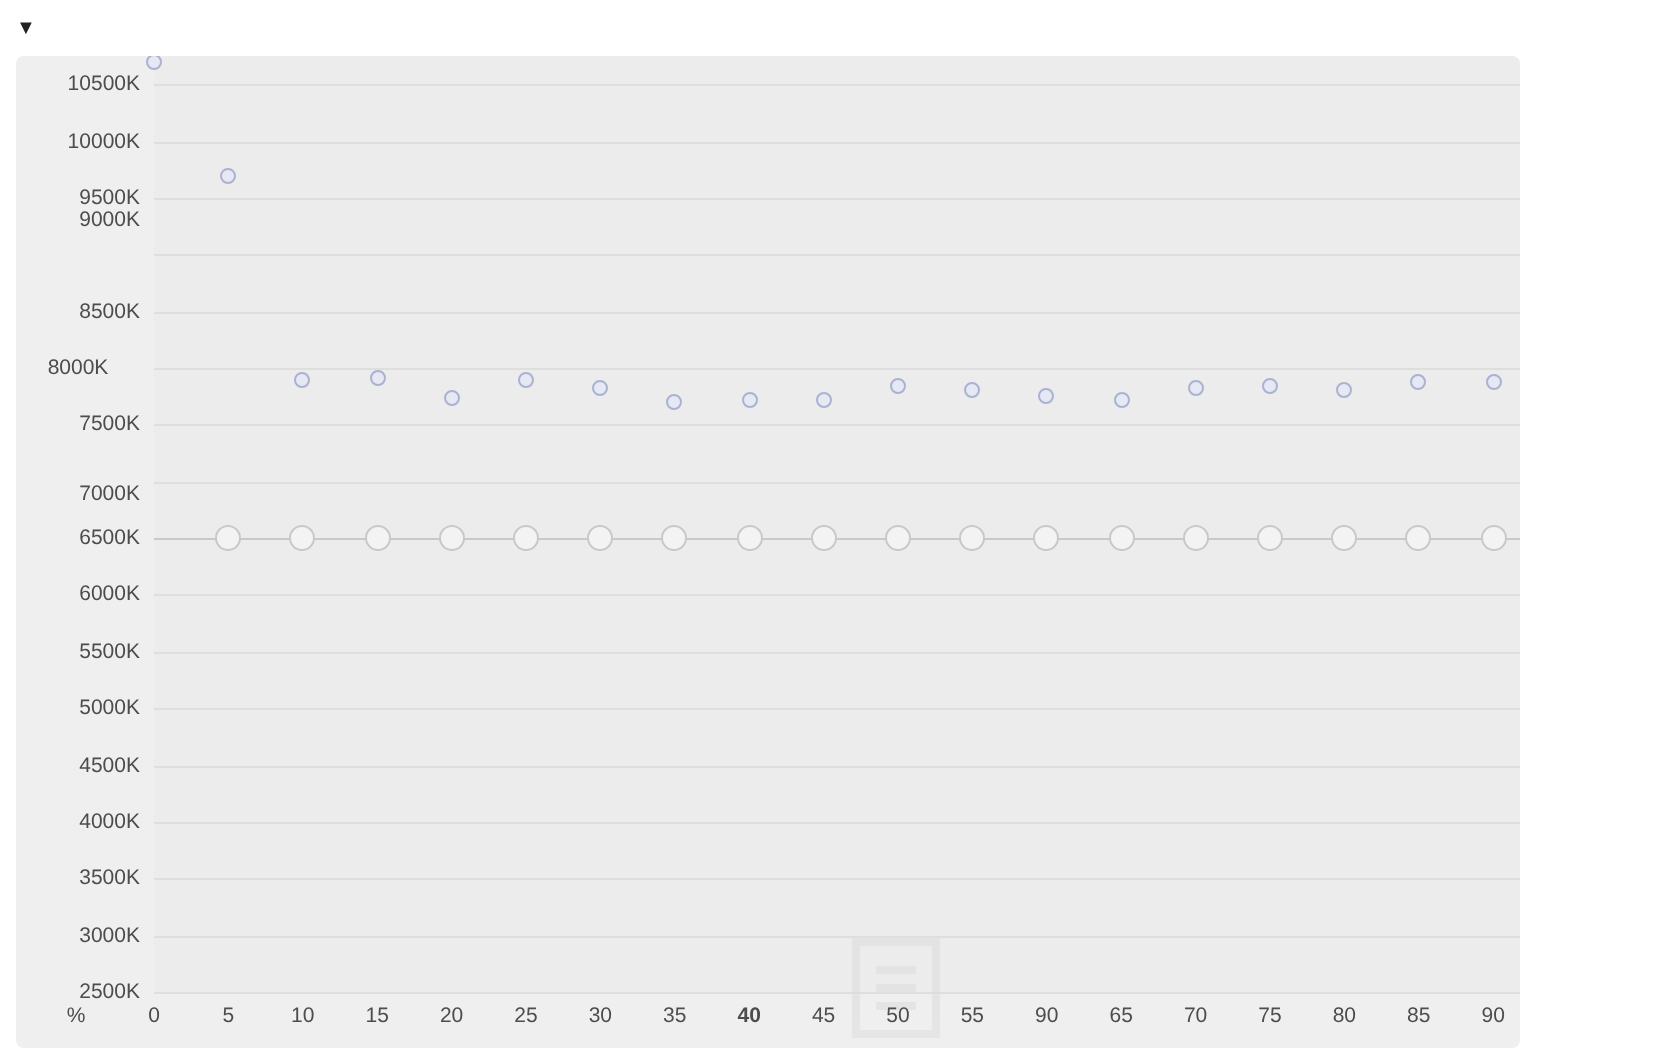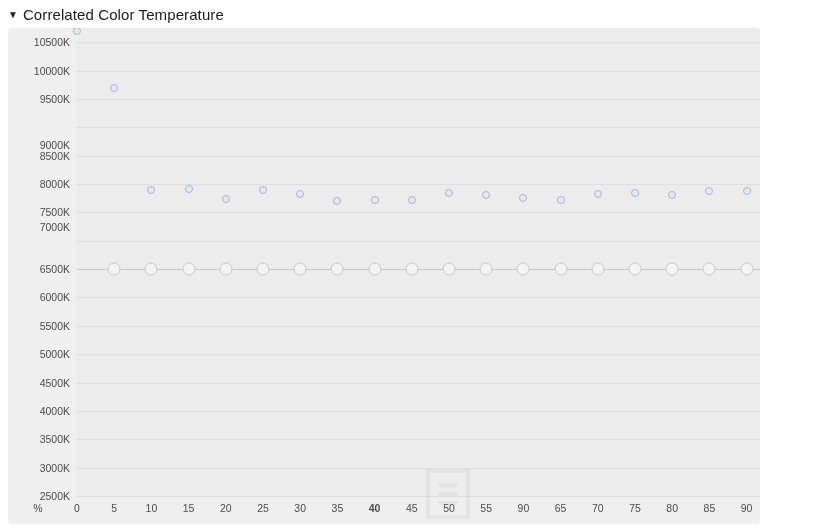"Correlated Color Temperature" span.panel-title { html: <span>Correlated Color Temperature</span> -> none }
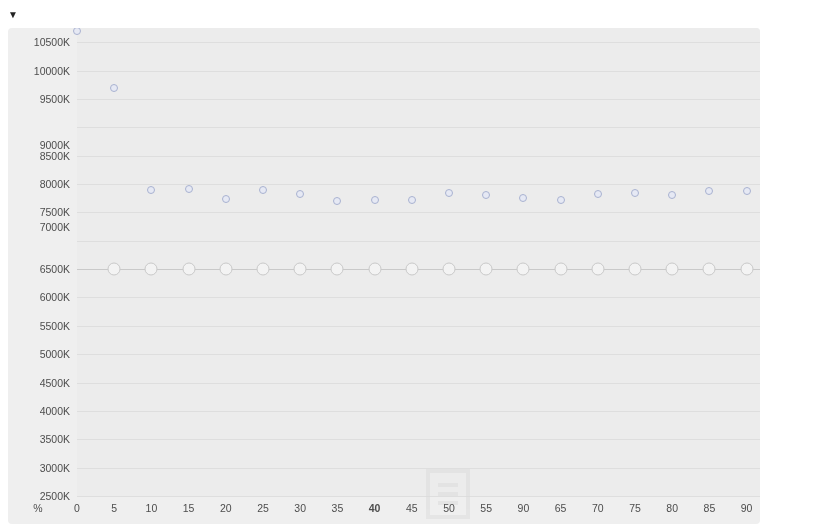"9000K" div.ytick { top: 117px -> 82px }
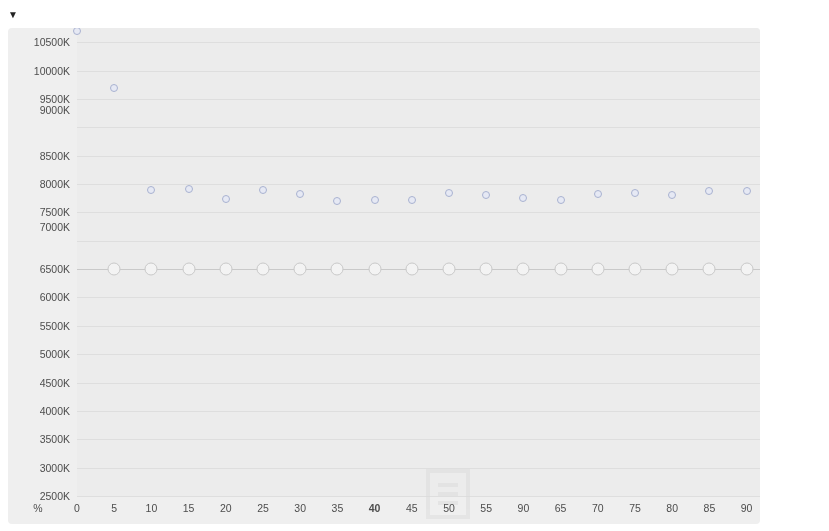"8000K" div.ytick { text-align: none -> center }
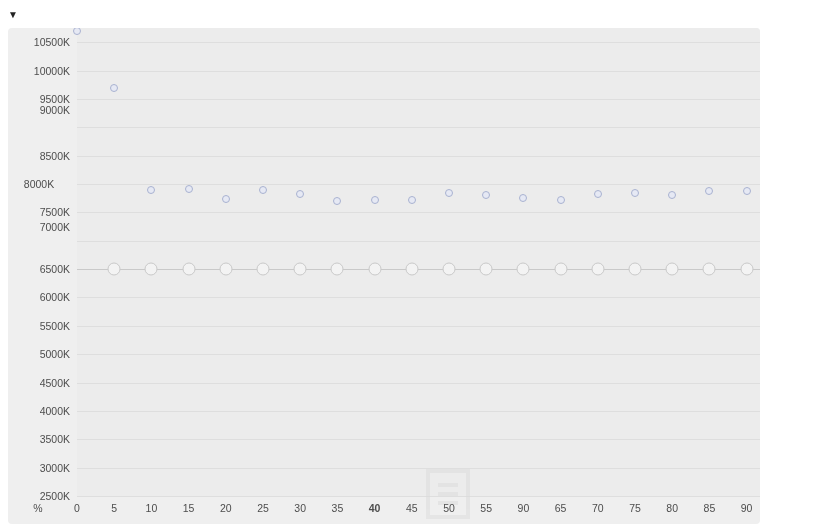"7000K" div.ytick { top: 199px -> 219px }
